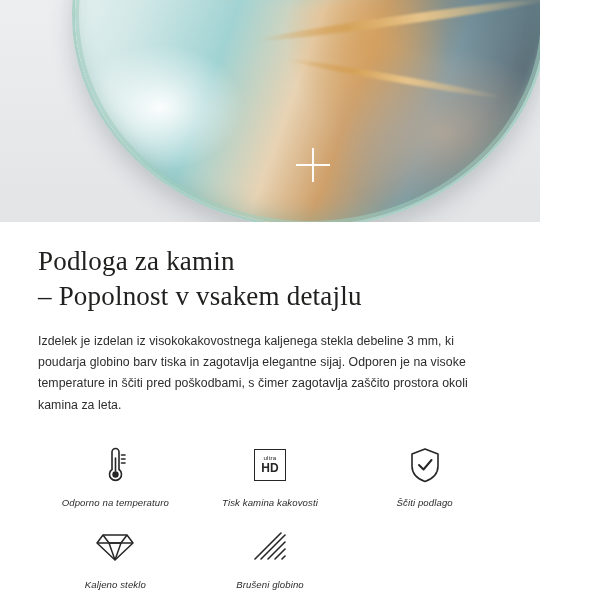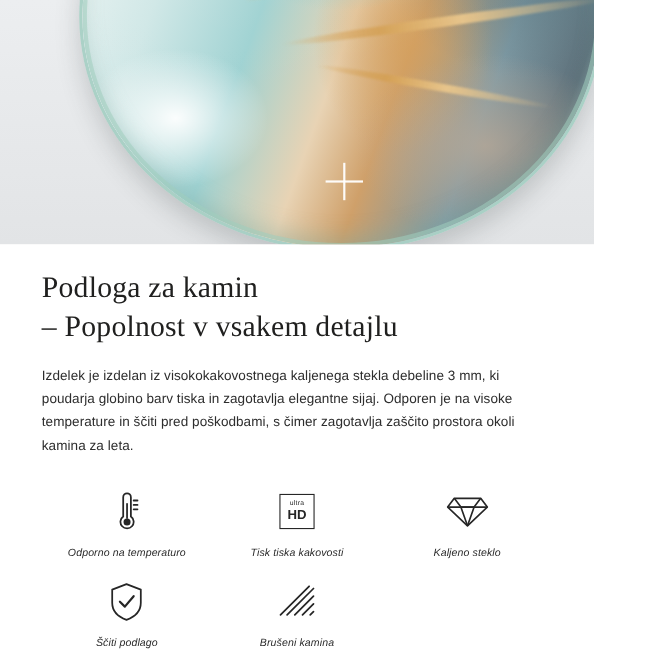"Tisk tiska kakovosti" div.feature-label { text: tiska -> kamina }
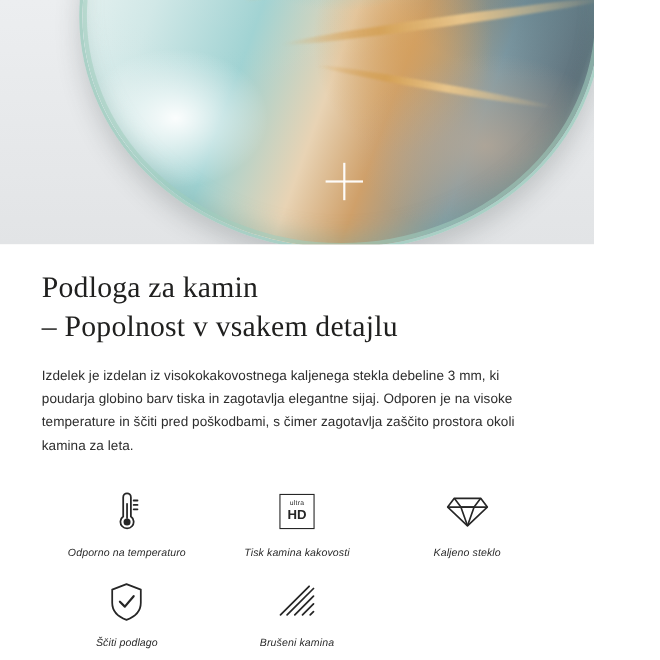"Kaljeno steklo" div.feature { order: before "Ščiti podlago" -> after "Ščiti podlago" }
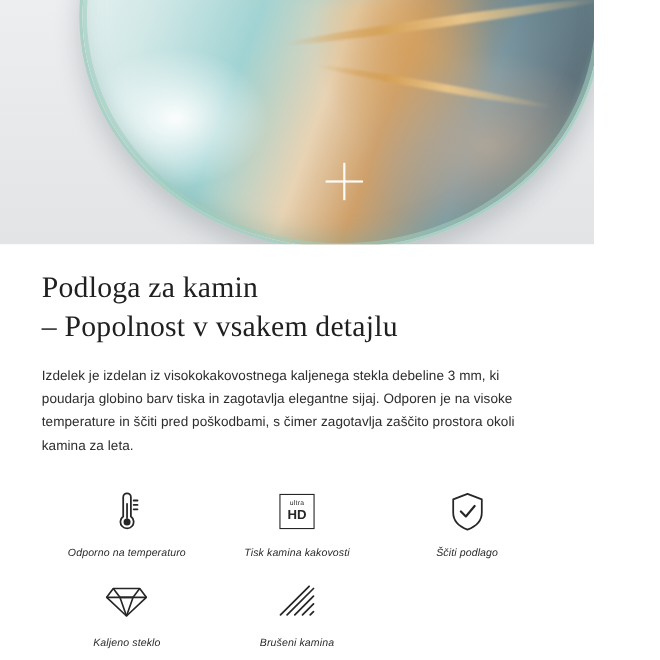"Brušeni kamina" div.feature-label { text: kamina -> globino }
